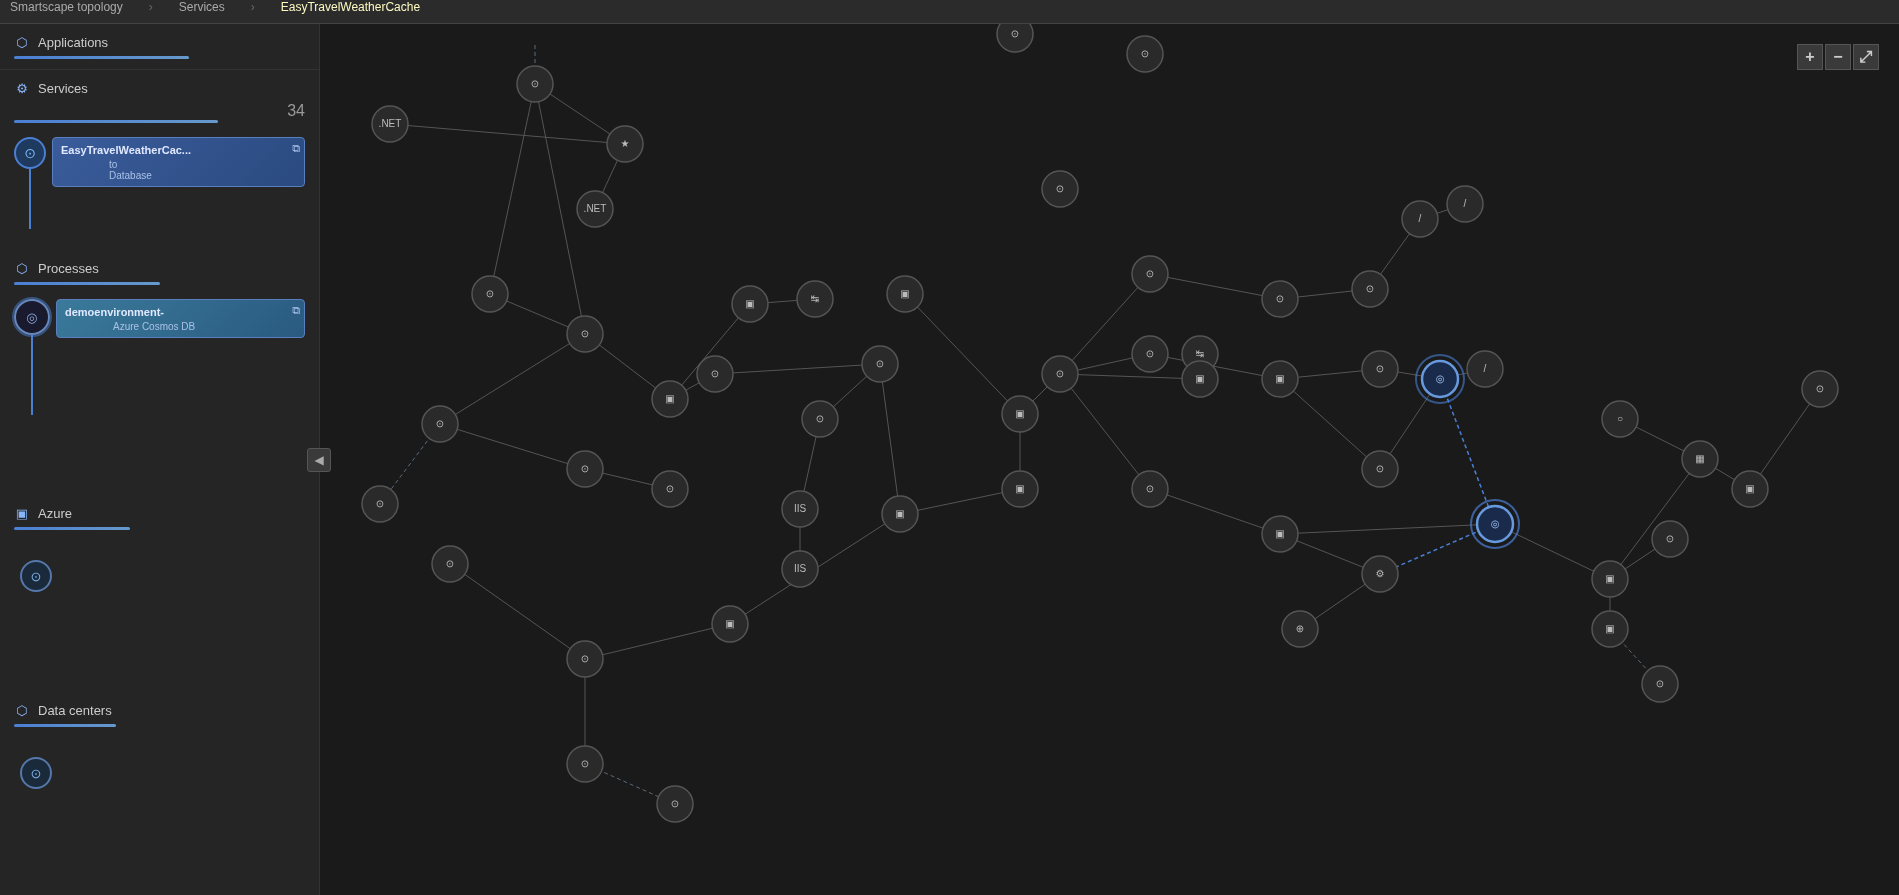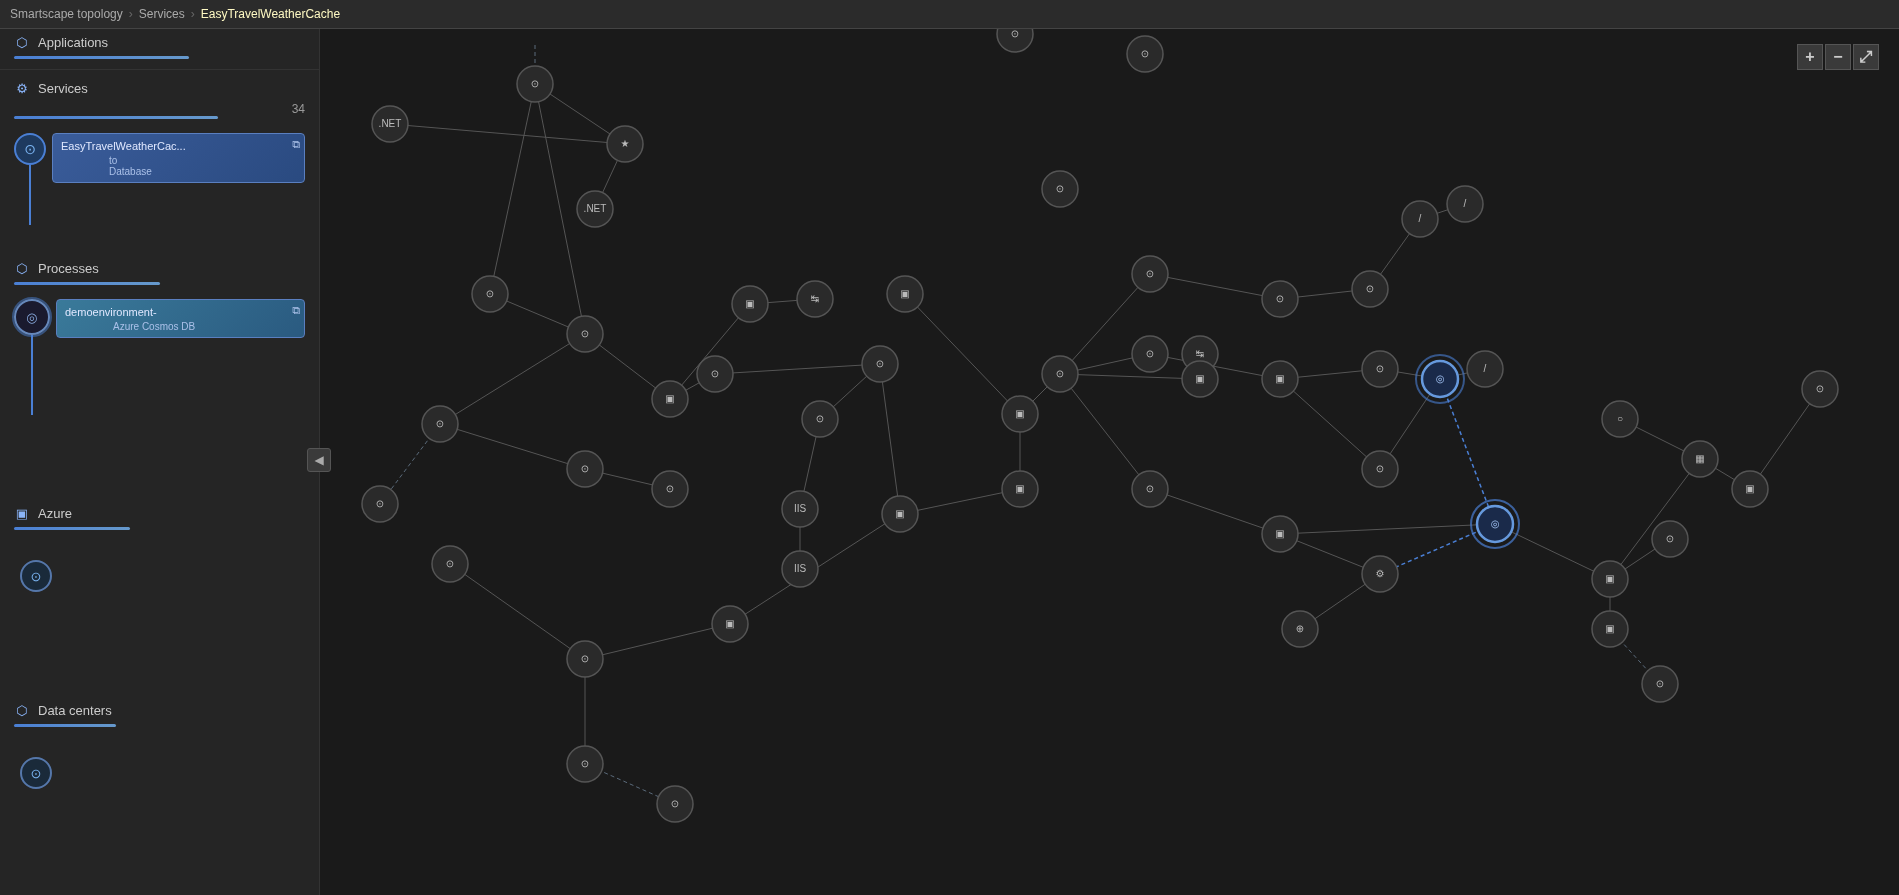"Smartscape topology" #breadcrumb { align-items: center -> none; gap: none -> 20px; padding: 14px 10px -> 0 10px }
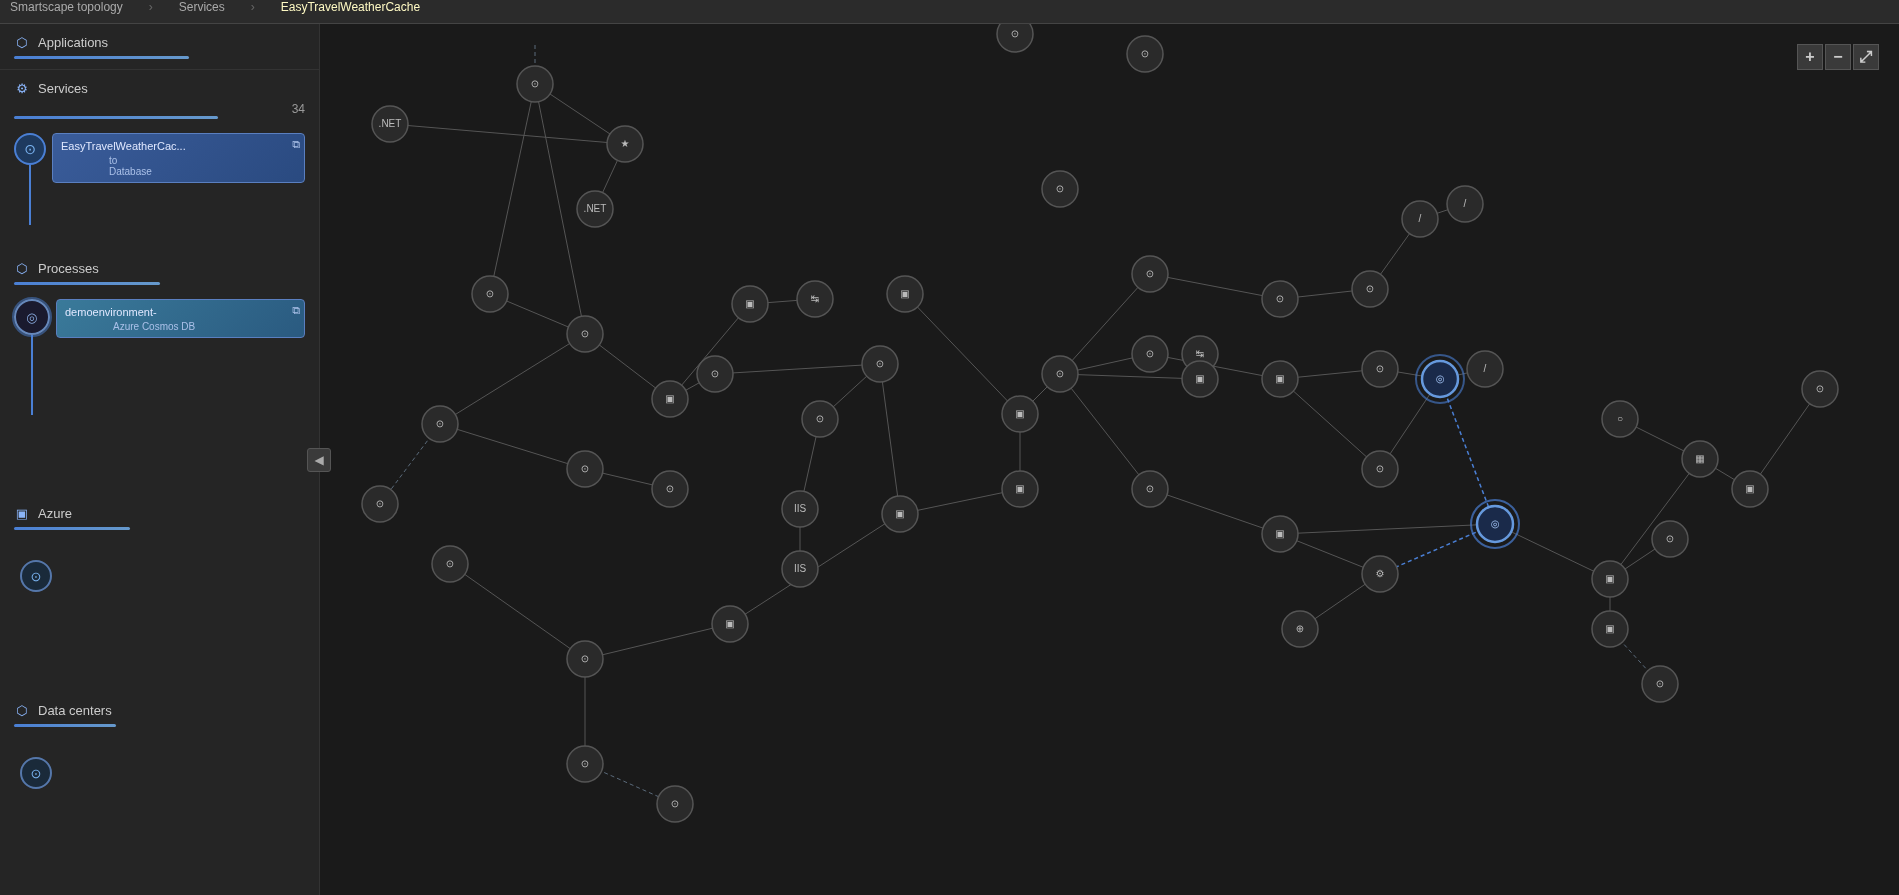"34" .sidebar-count { font-size: 12px -> 16px }
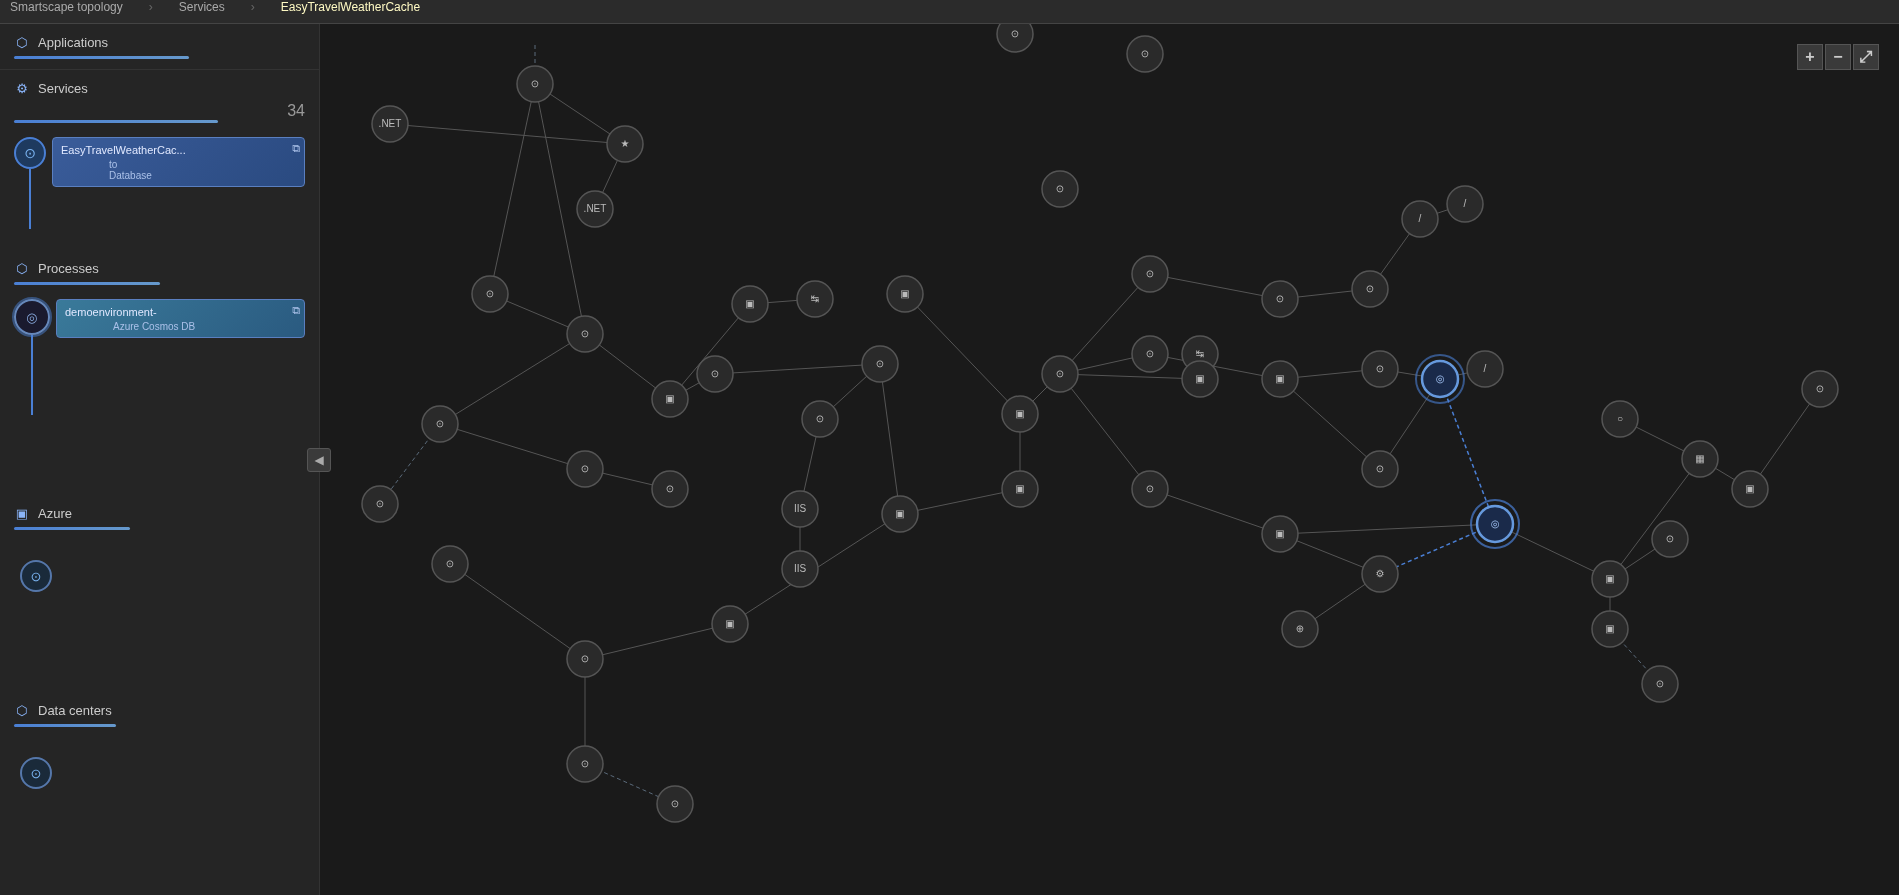"EasyTravelWeatherCac..." .service-card .card-title { font-weight: 400 -> 700 }
